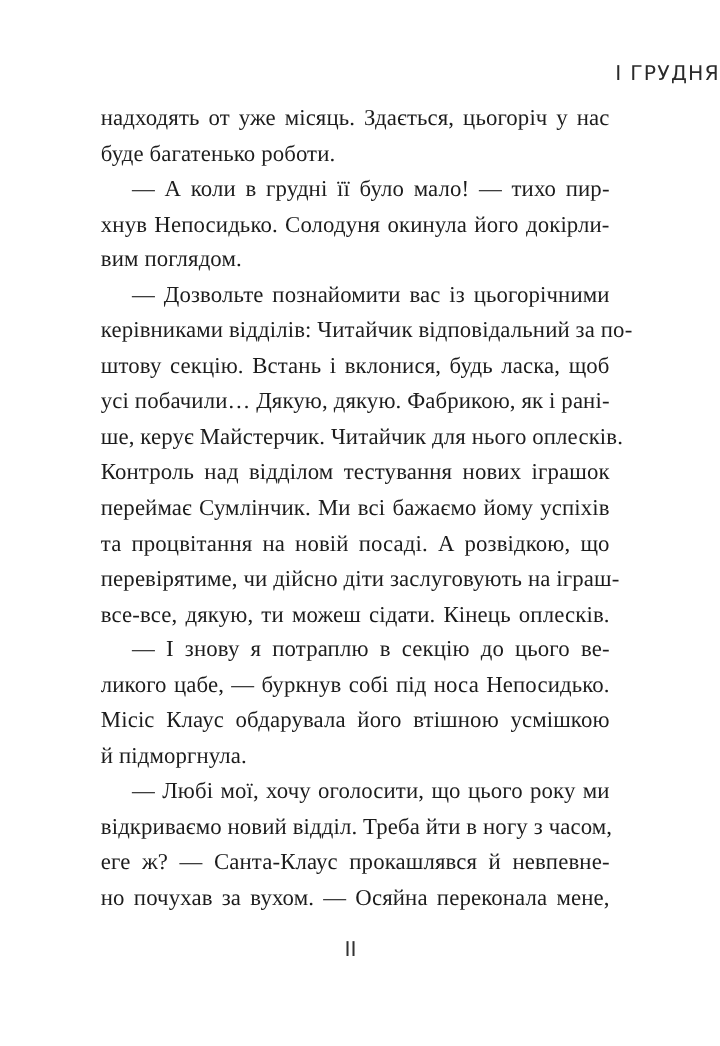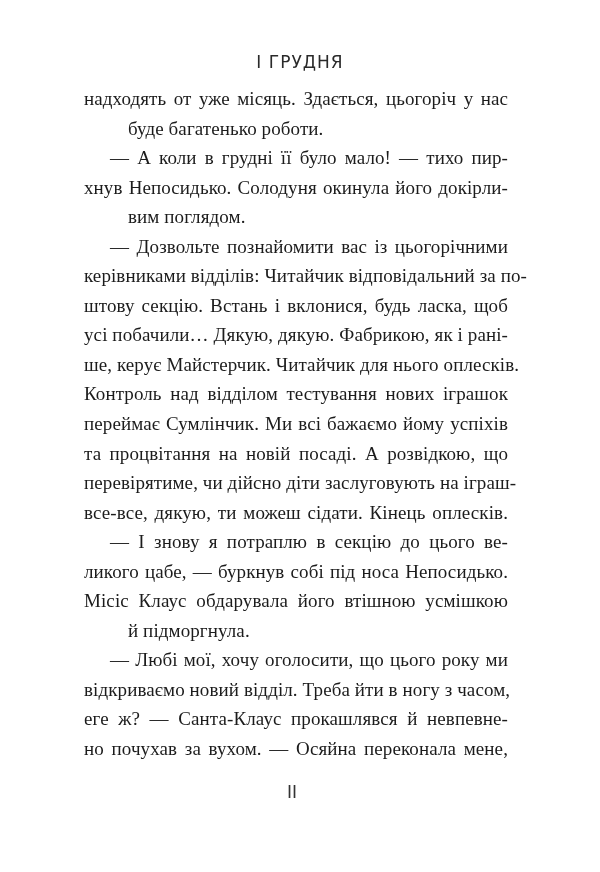"I ГРУДНЯ" .header { text-align: center -> right }
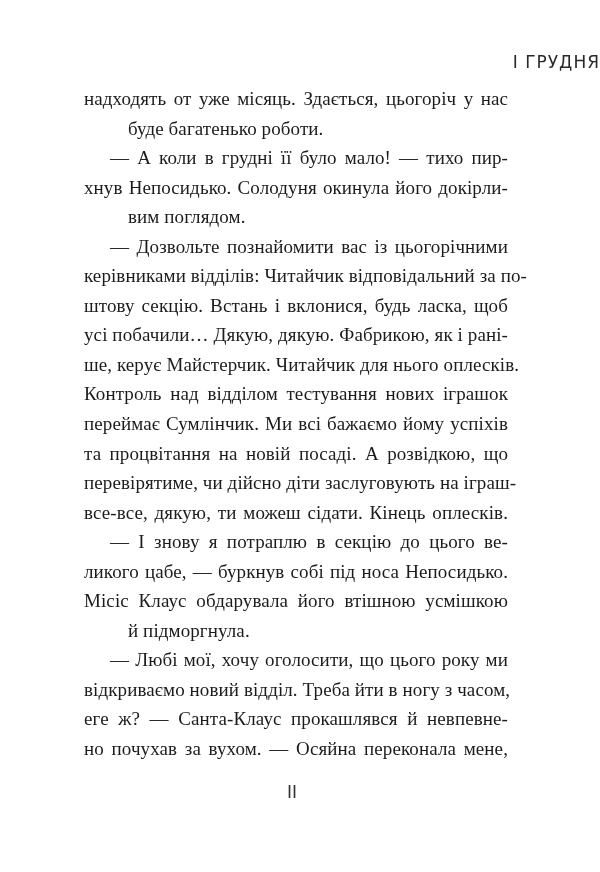"буде багатенько роботи." .line.last { margin-left: 44px -> none }
